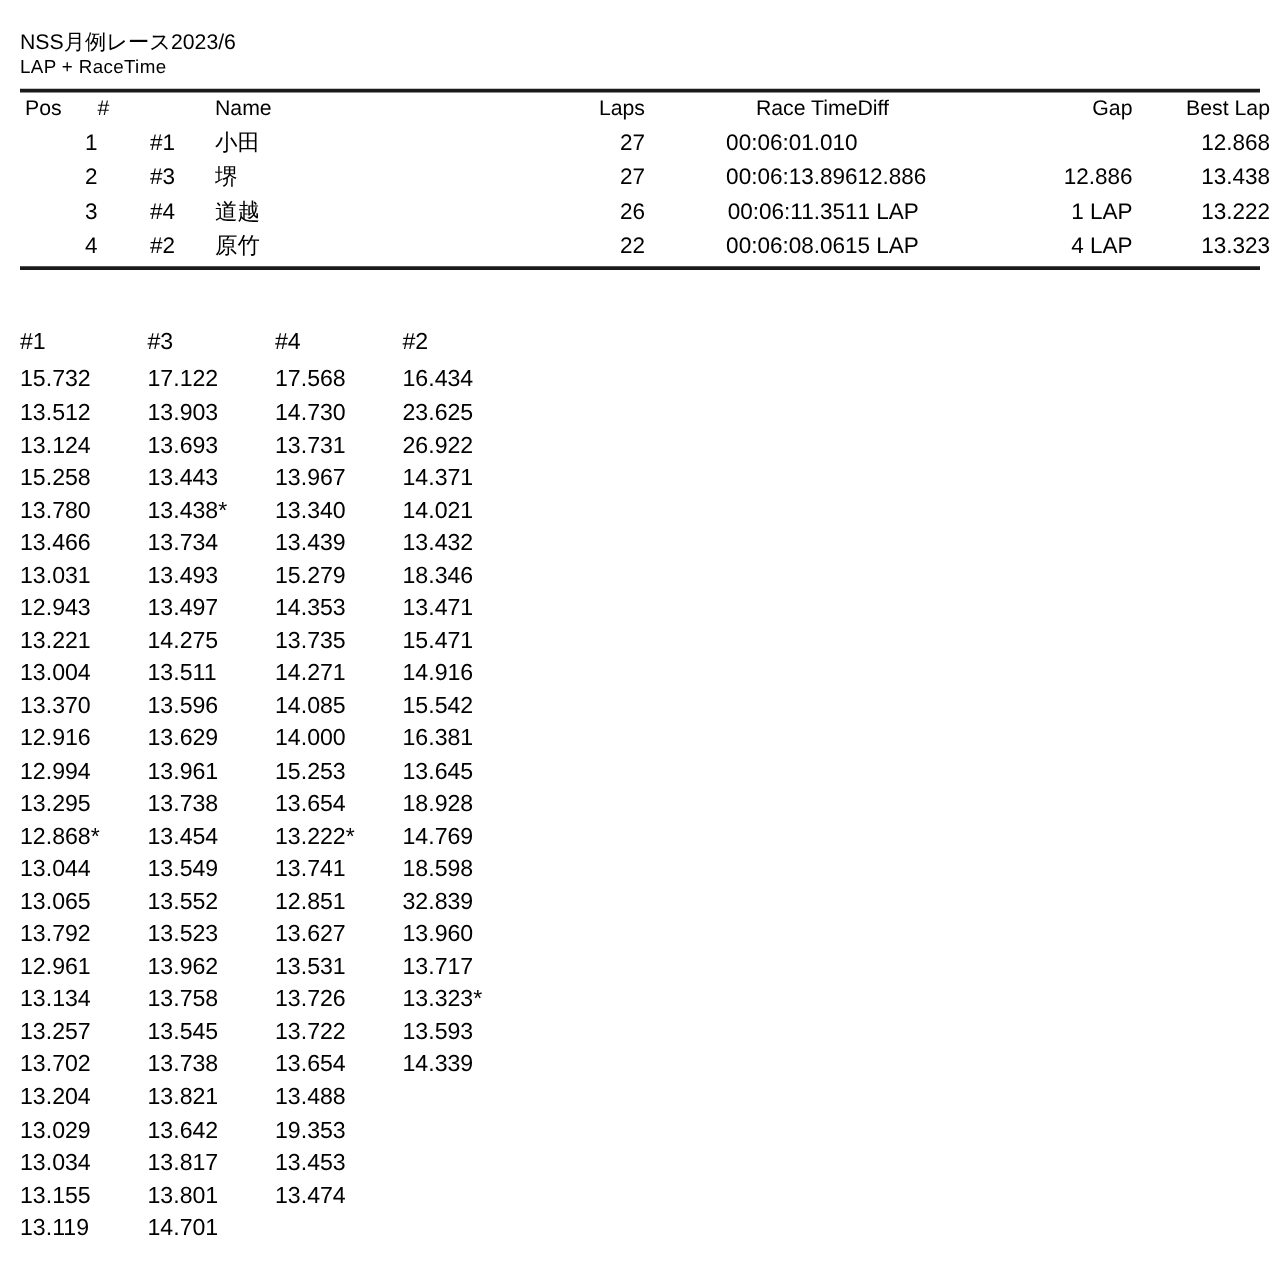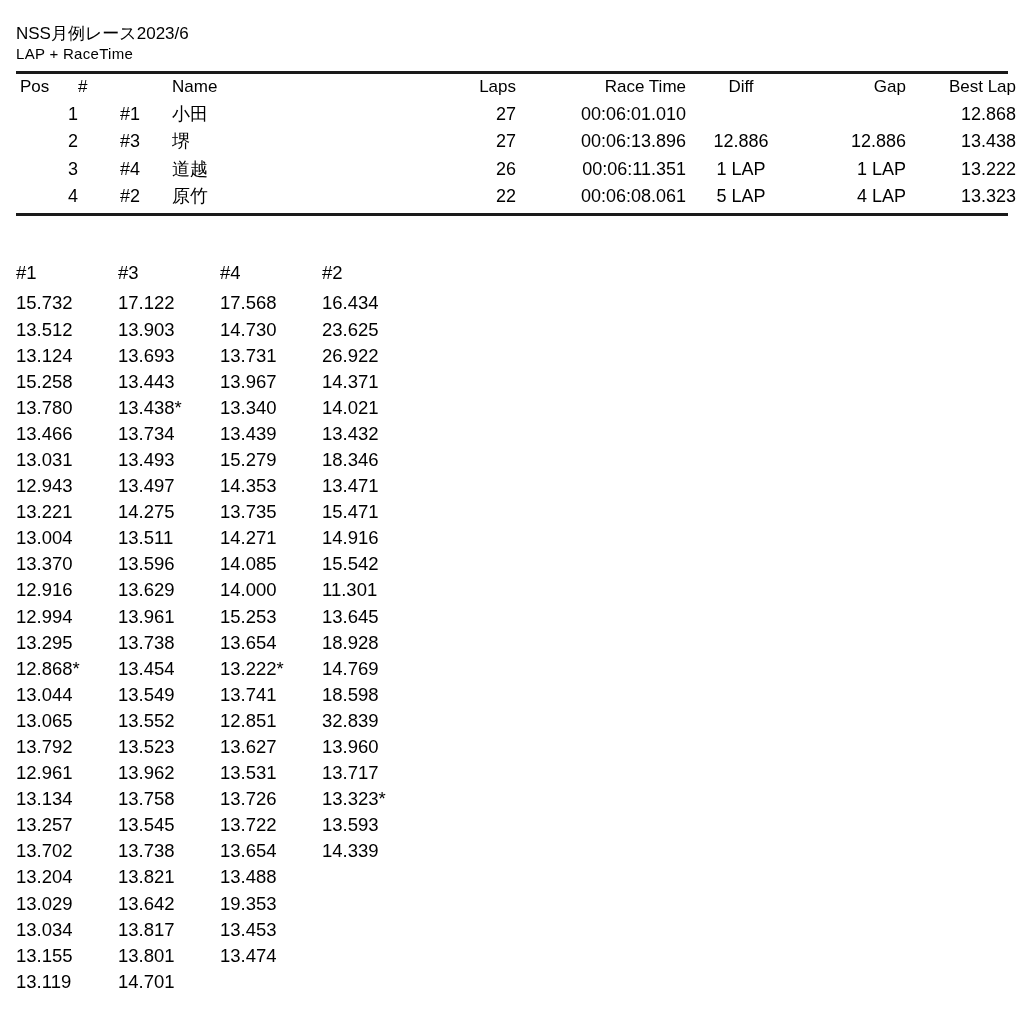"Diff" .c-diff { text-align: center -> left }
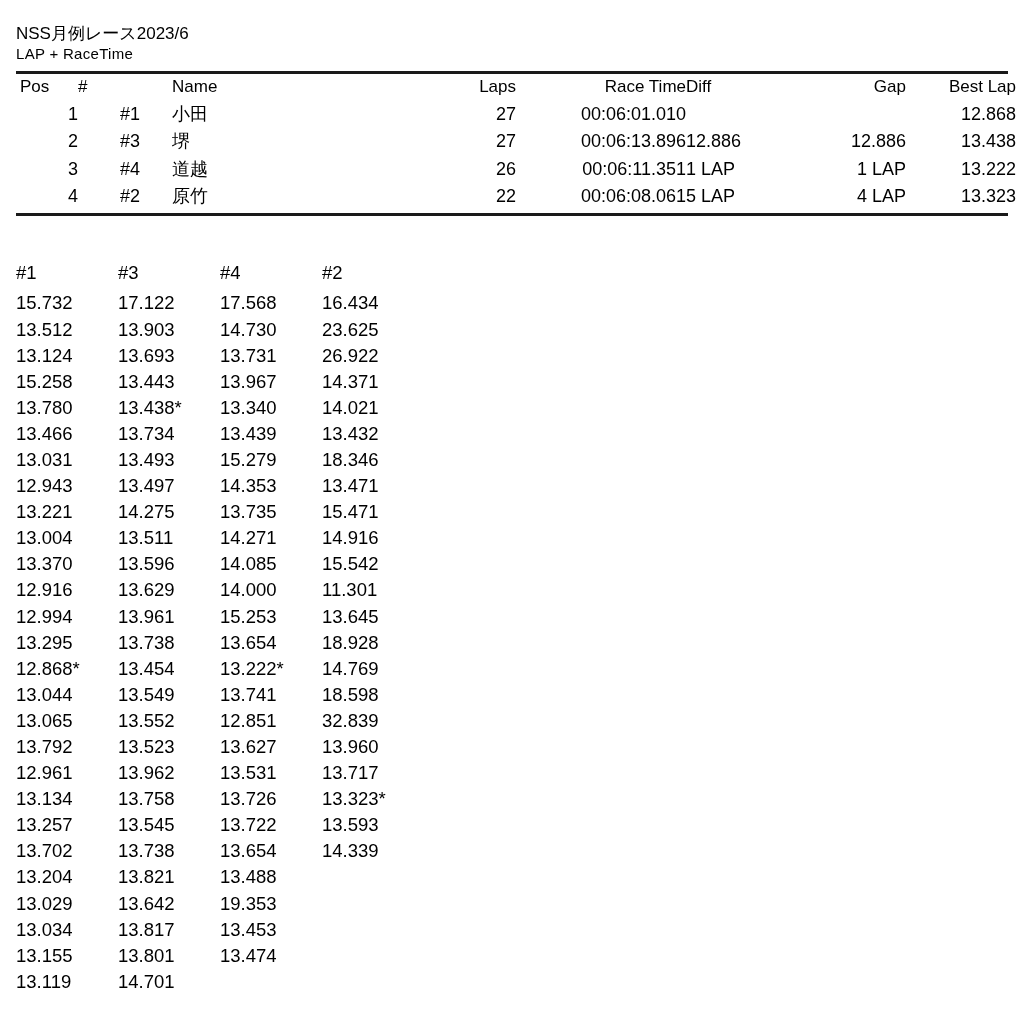"11.301" div.lap-val { text: 11.301 -> 16.381 }
